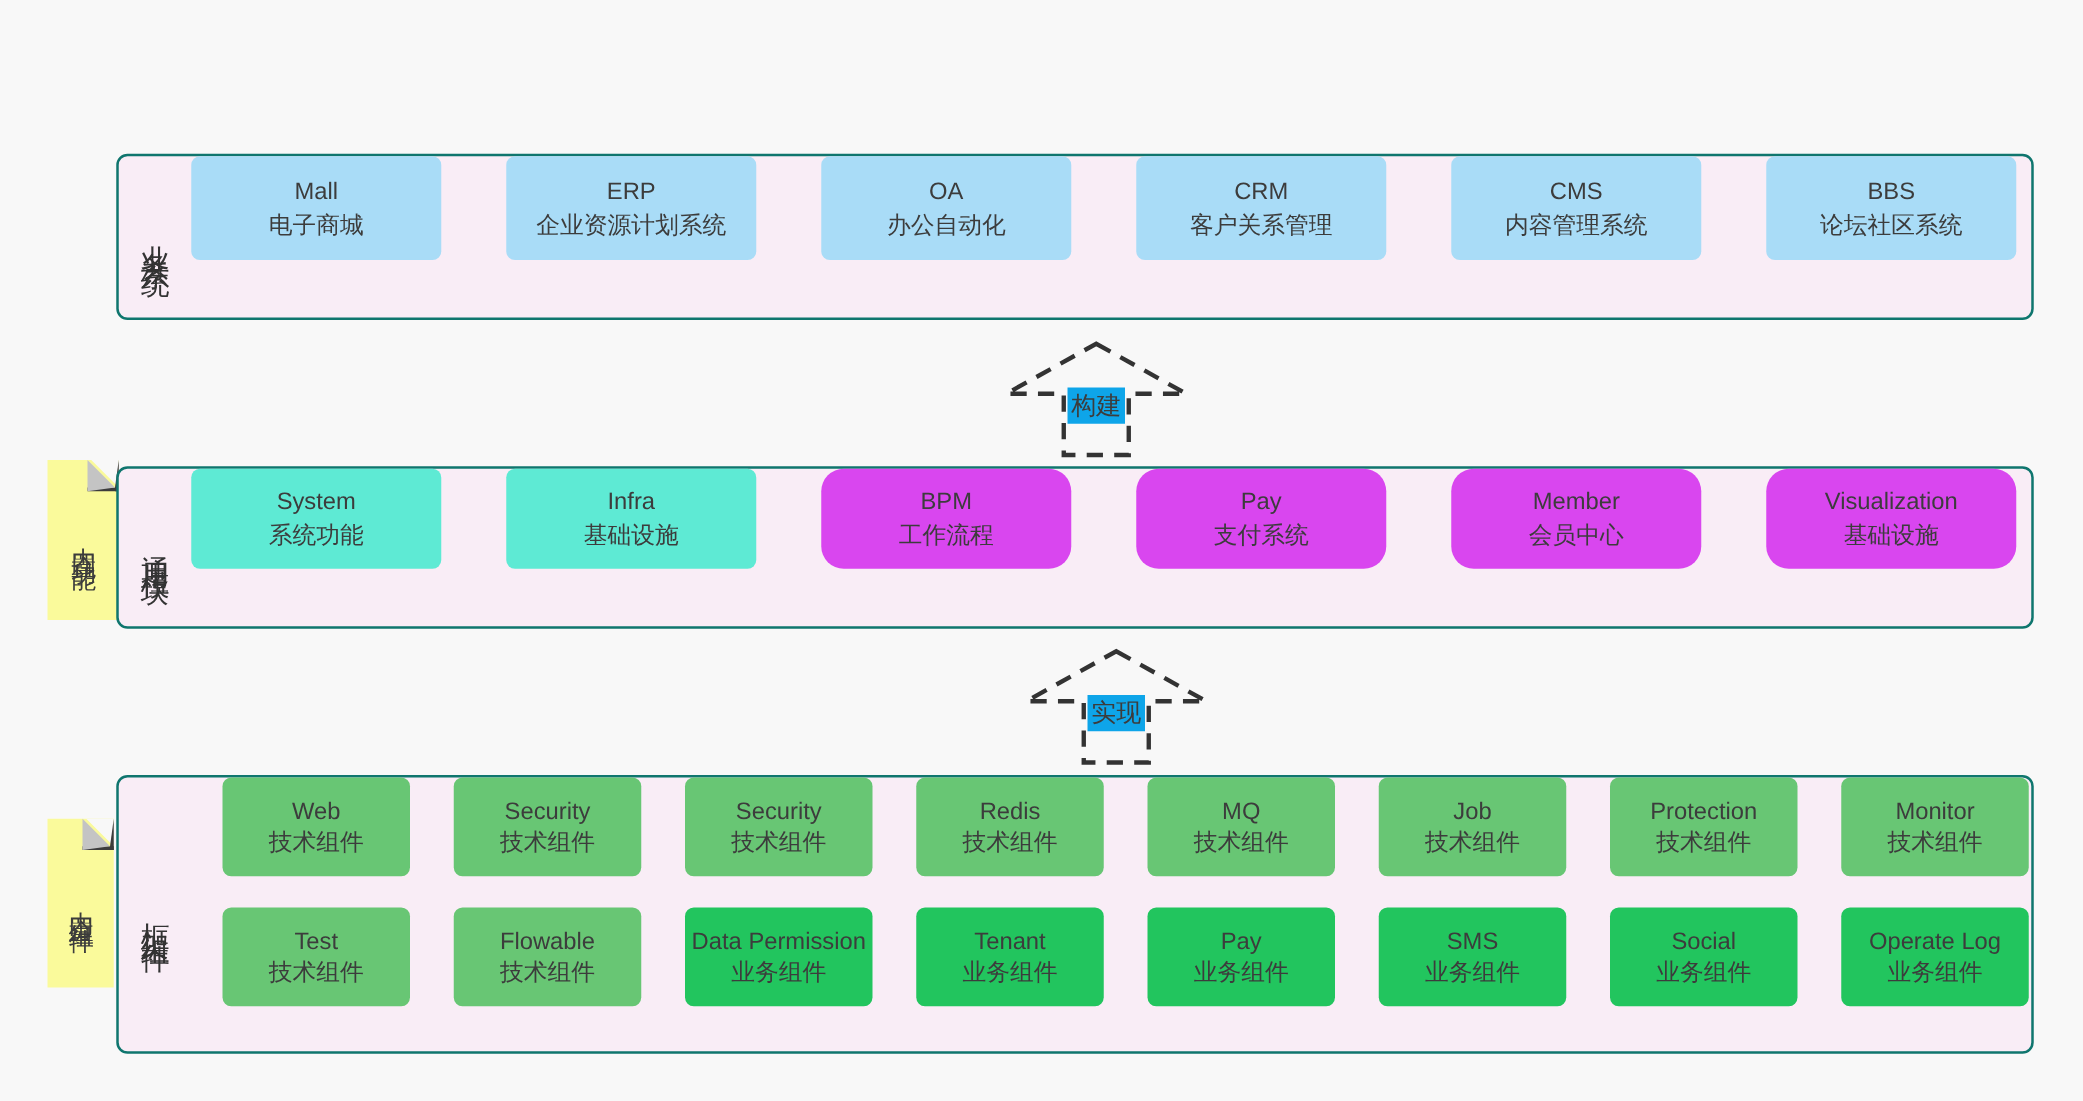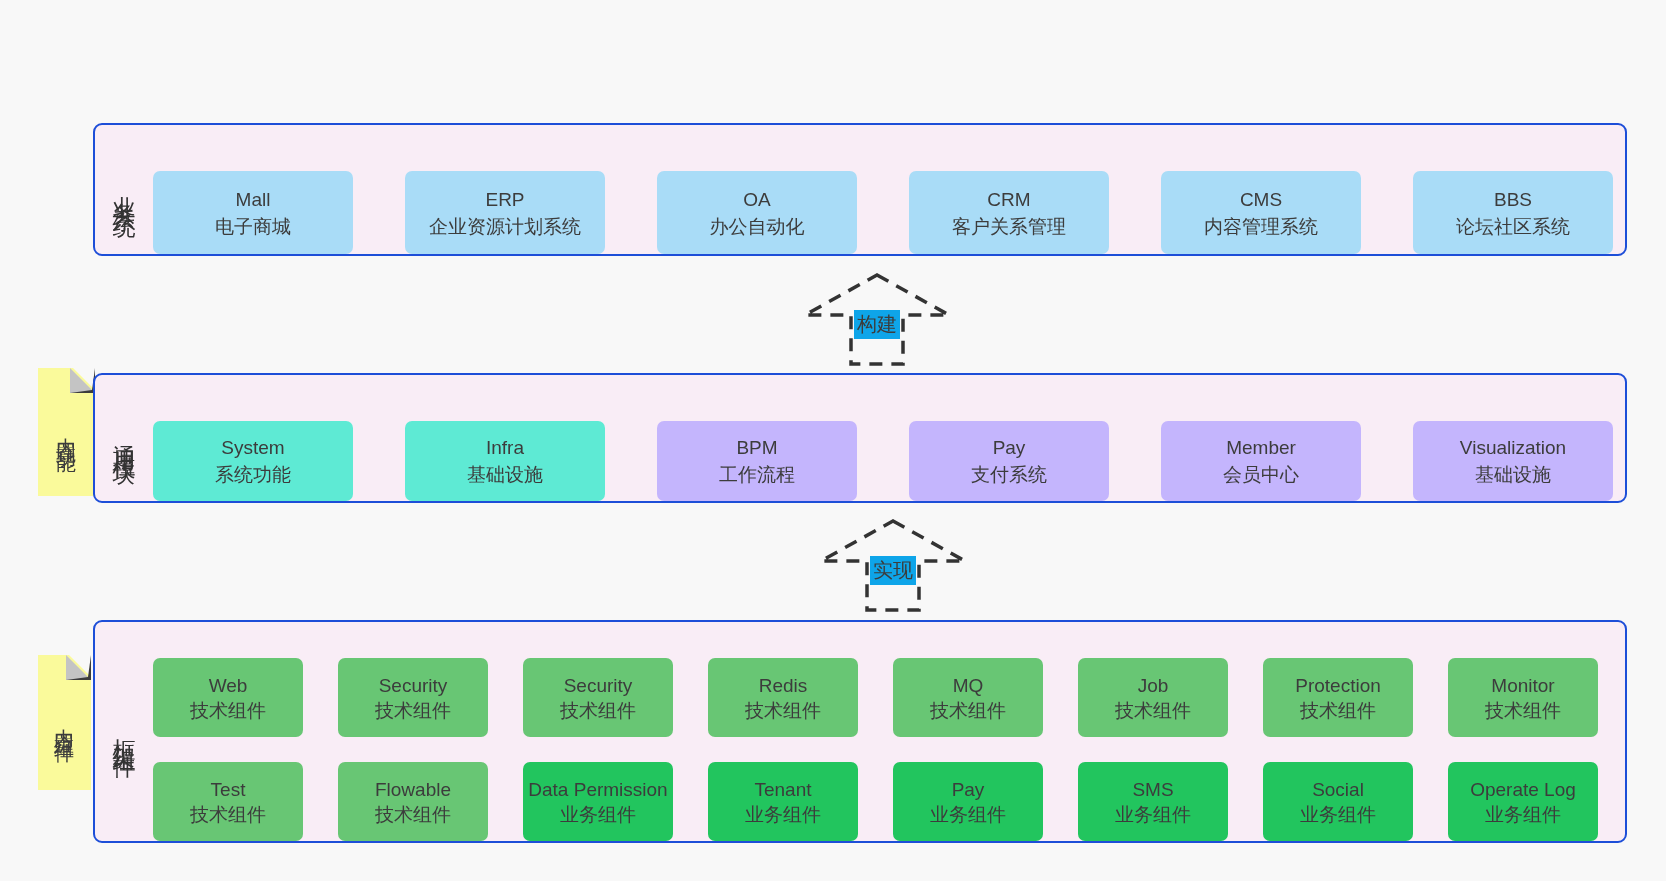"Mall" .band { align-items: flex-end -> flex-start; border: 2px solid #1d4ed8 -> 2px solid #0f766e }
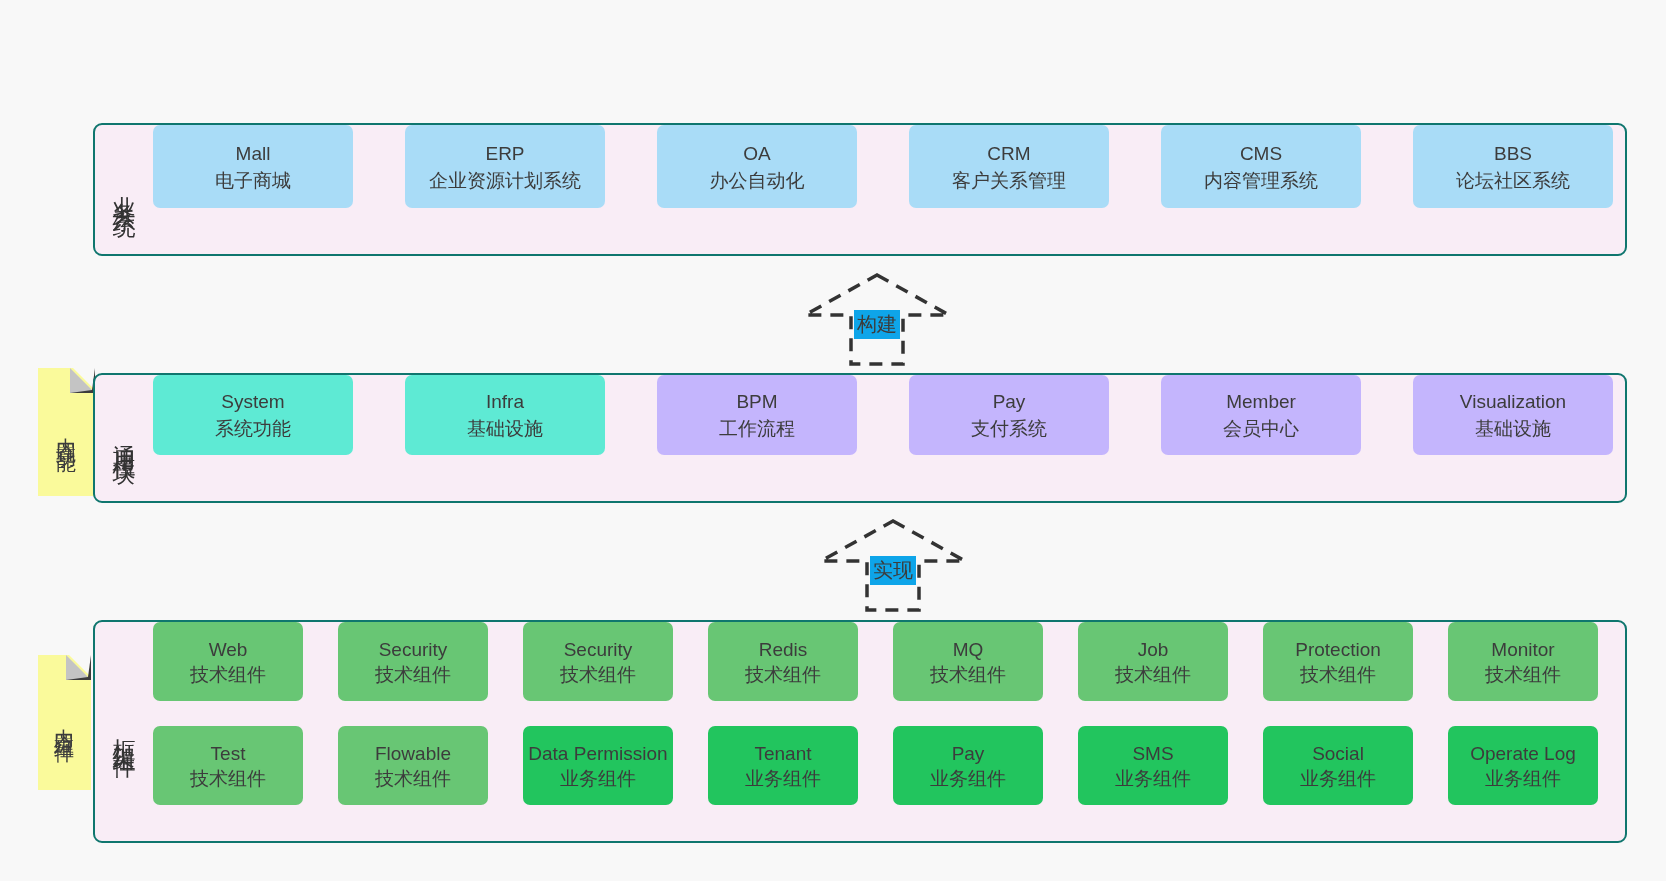"BPM" .box.pink { background: #c4b5fd -> #d946ef; border-radius: none -> 18px }
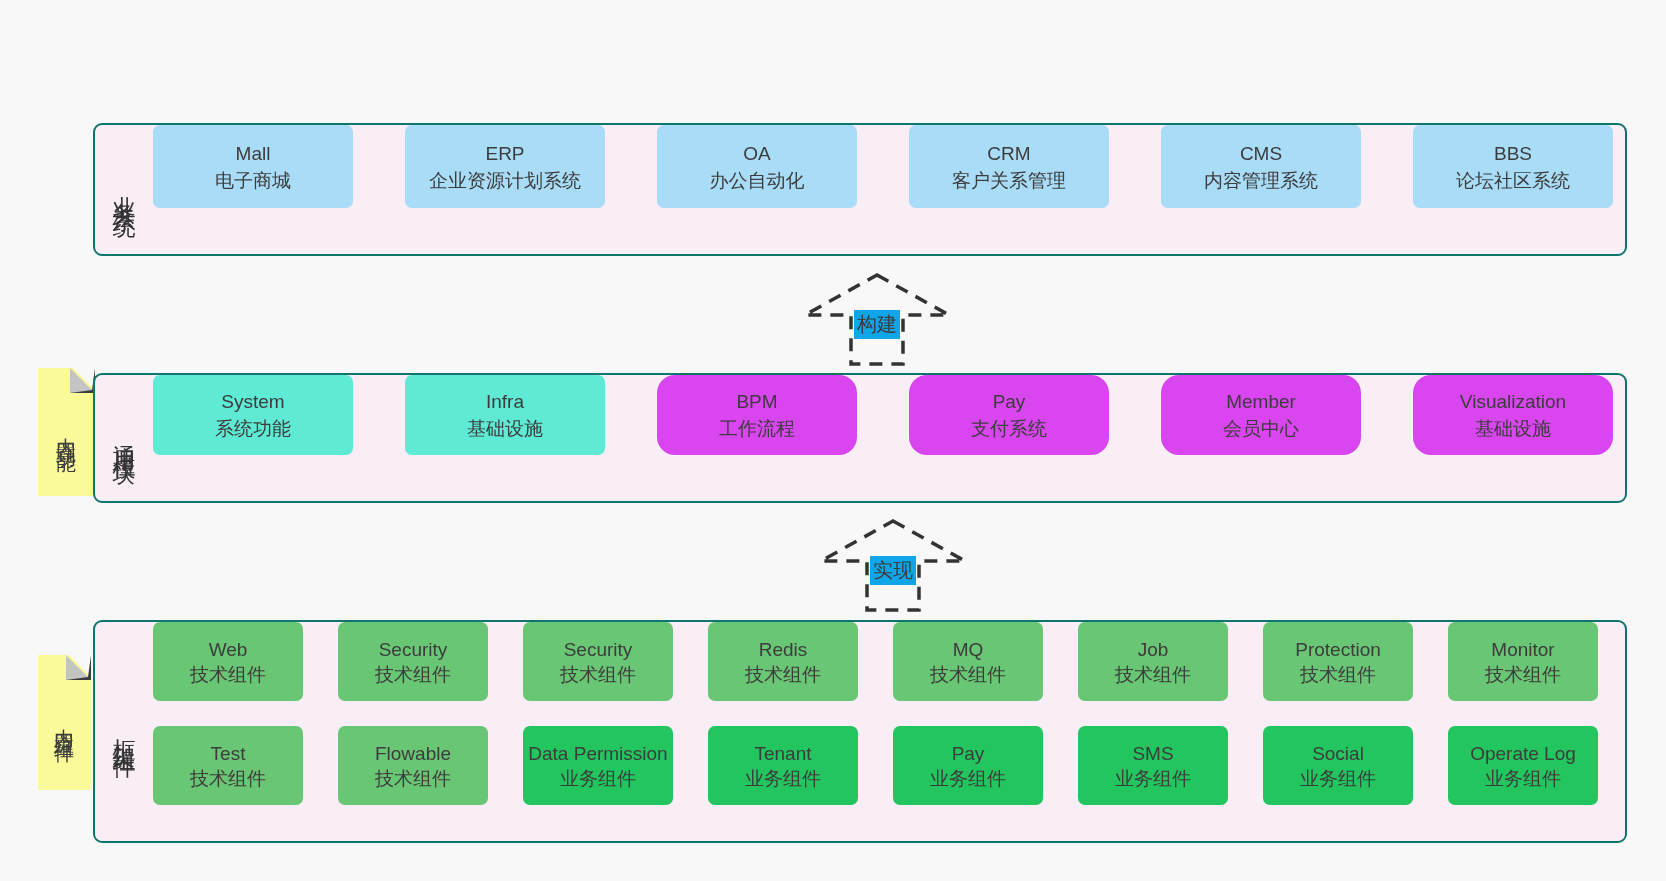"Web" .row { margin-left: none -> 25px }
